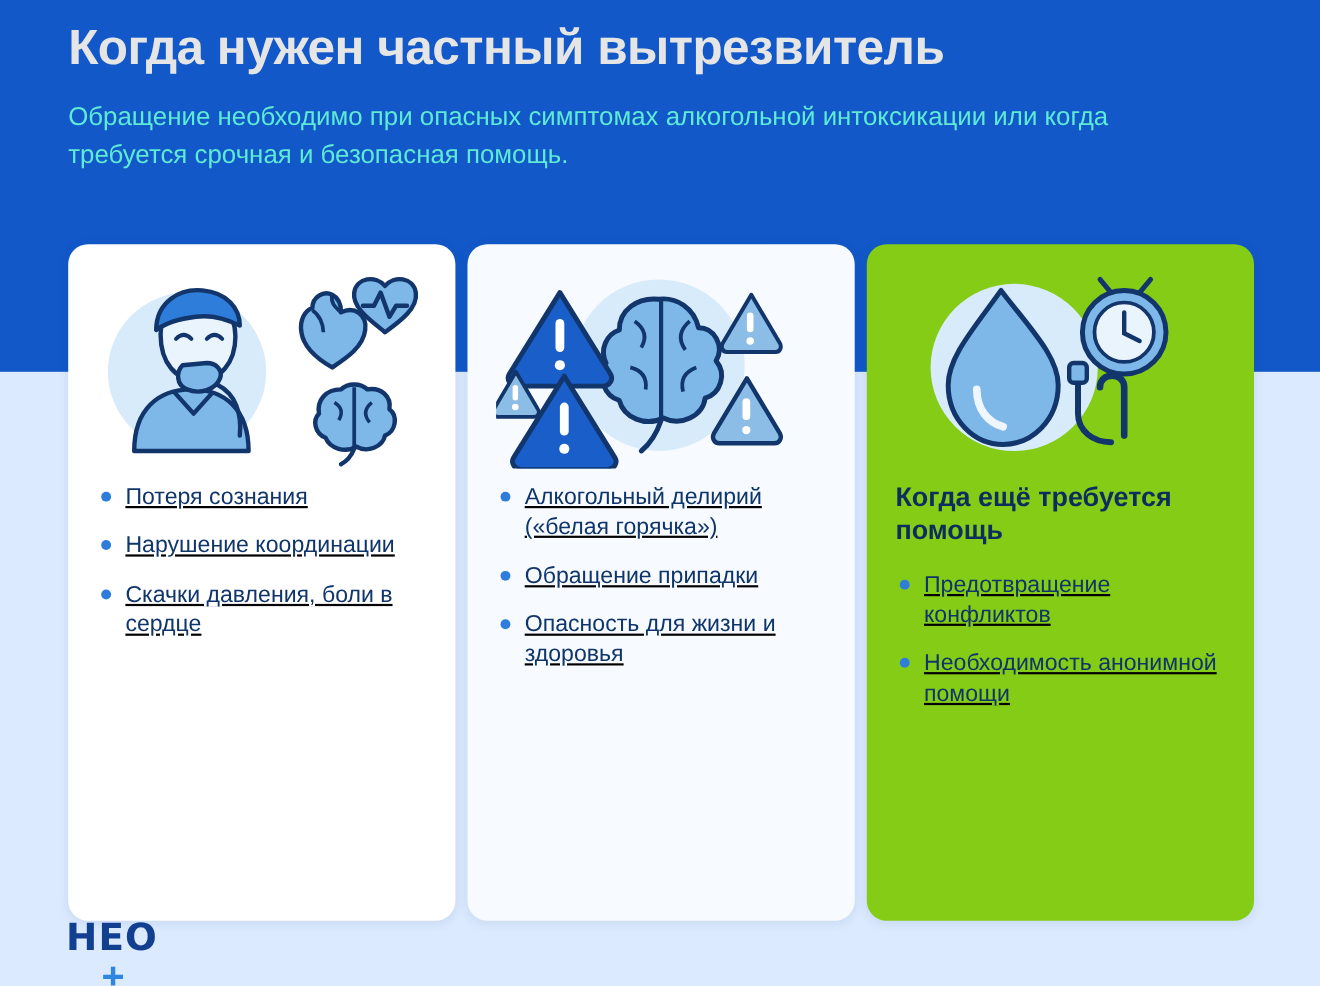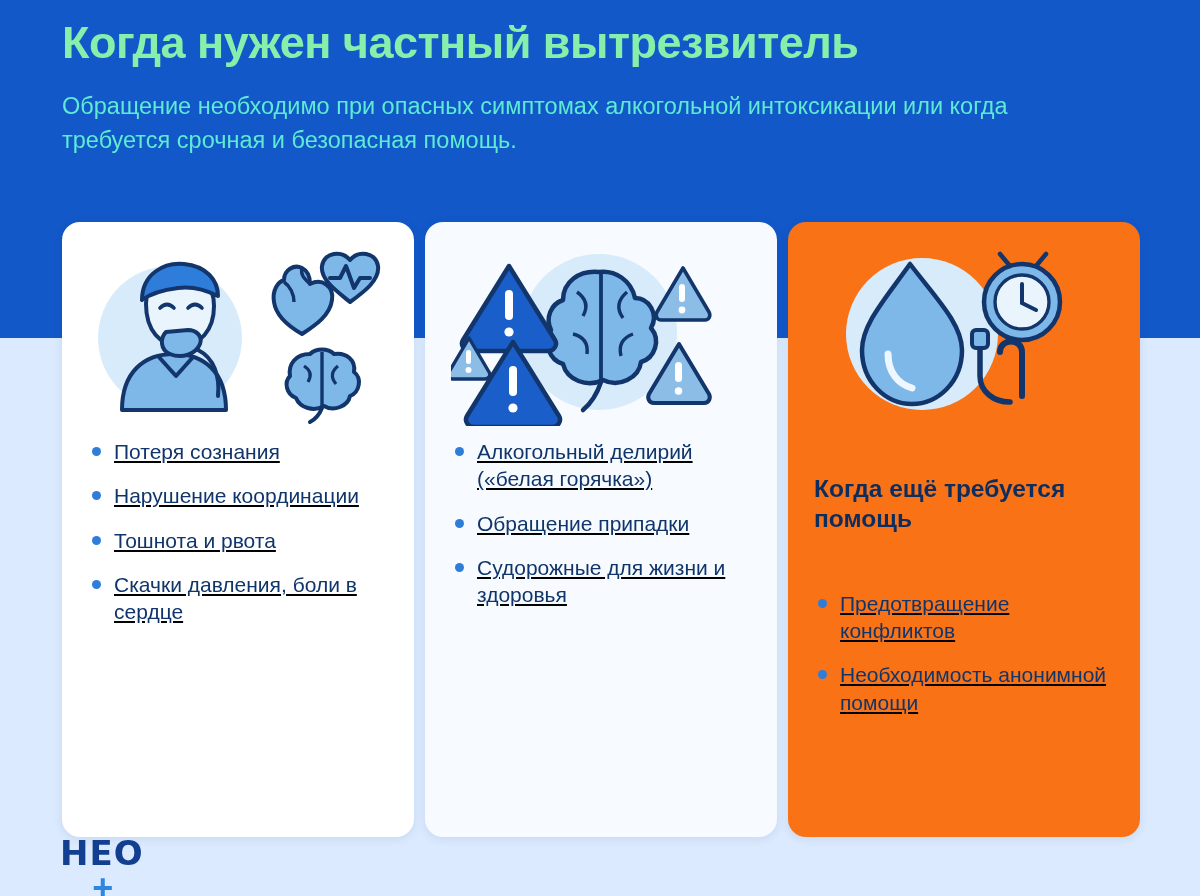"Когда нужен частный вытрезвитель" .title { color: #86efac -> #e5e5e5 }
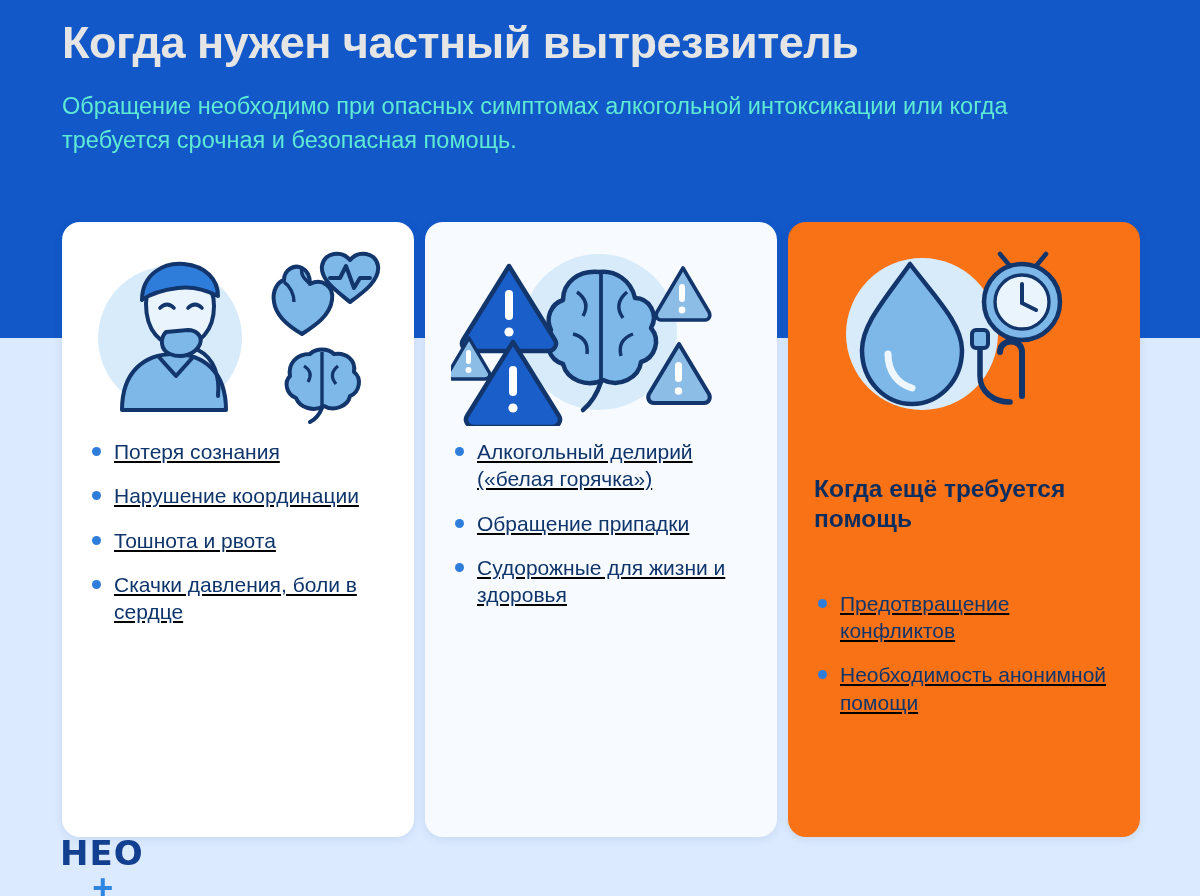"Когда ещё требуется помощь" .card.card-3 { background: #f97316 -> #84cc16; gap: 36px -> none }
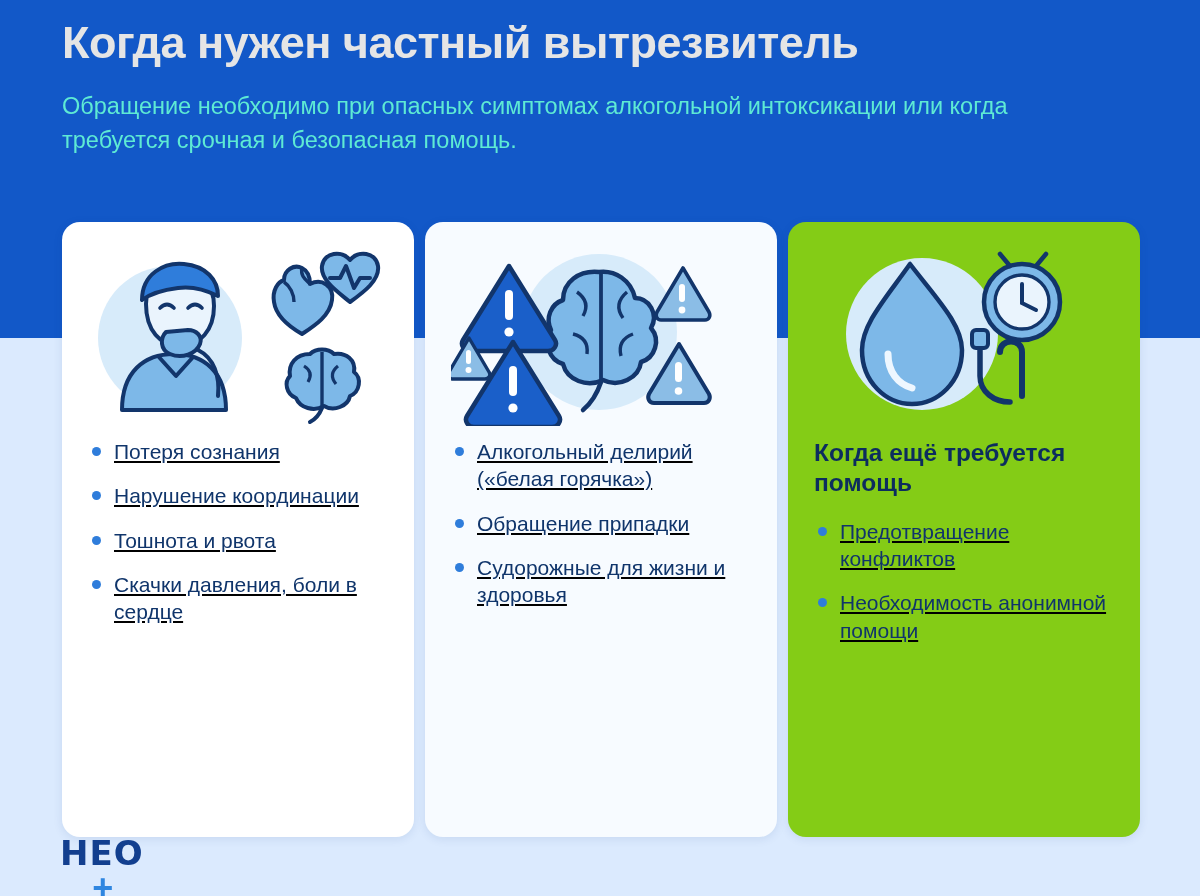"Тошнота и рвота" li { html: <li>Тошнота и рвота</li> -> none }
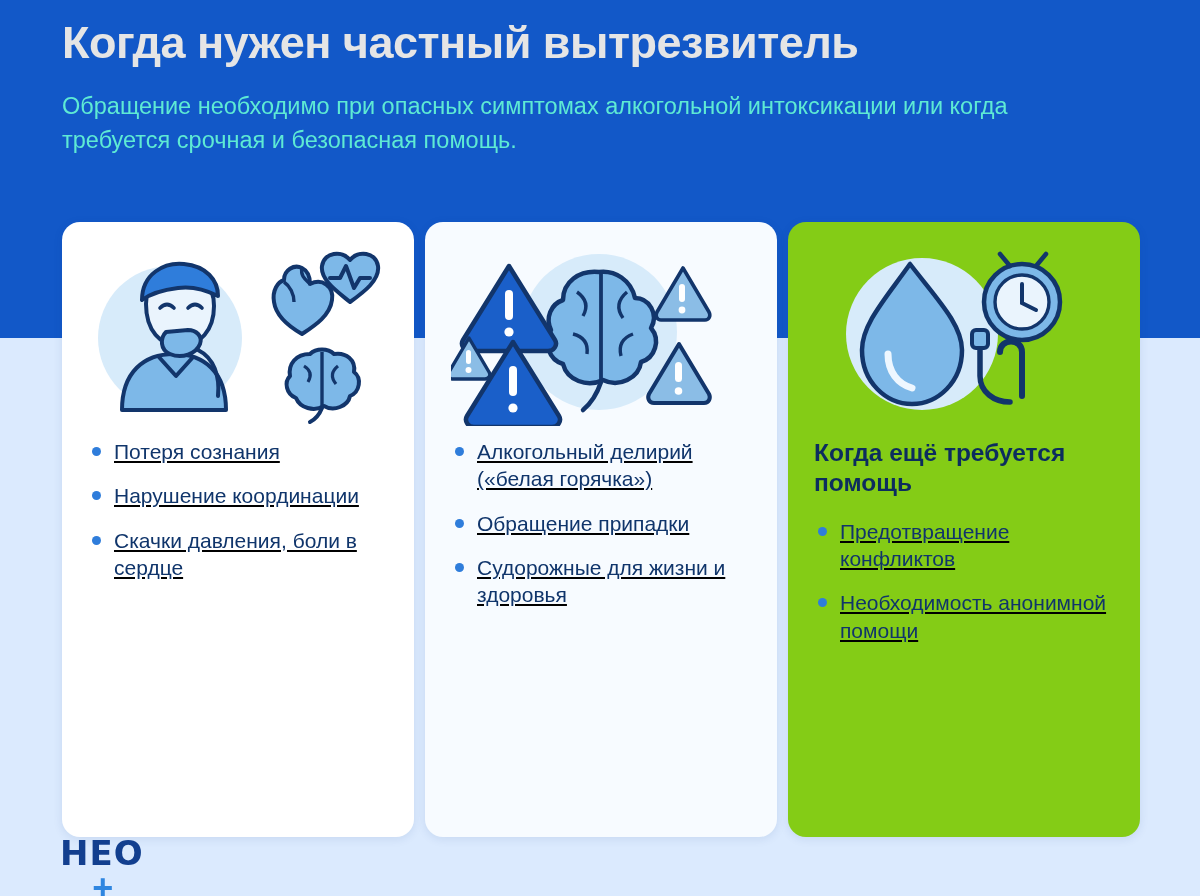"Судорожные для жизни и здоровья" li { text: Судорожные -> Опасность }
